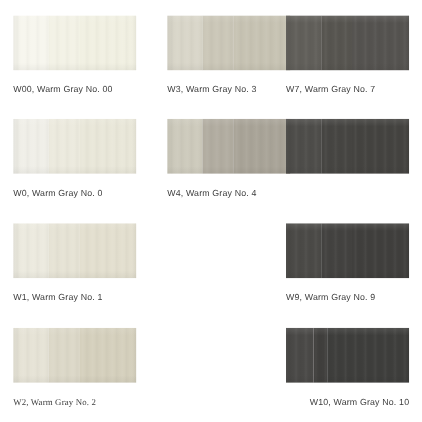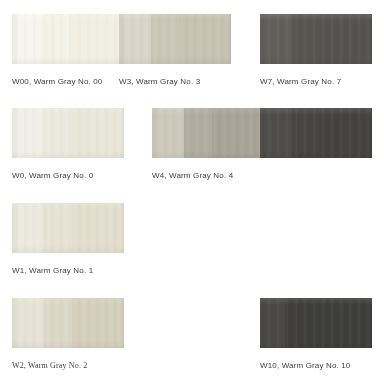"W3, Warm Gray No. 3" div.cell { left: 119px -> 152px }
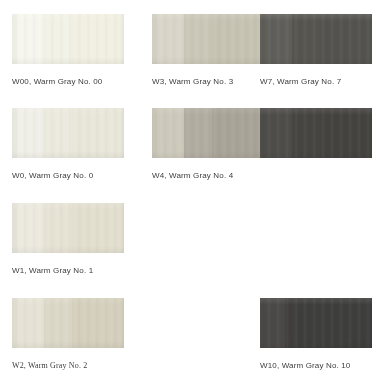"W9, Warm Gray No. 9" div.cell { html: none -> <div> <div> <div></div> <div></div> <div></div> <div></div> <div></div> </div> <div>W9, Warm Gray No. 9</div> </div> }
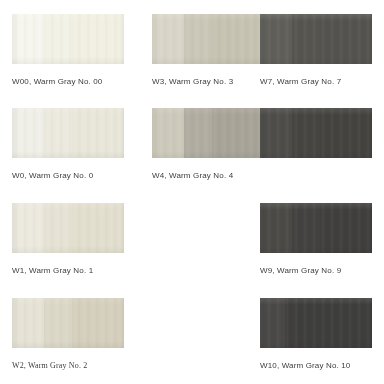"W10, Warm Gray No. 10" div.cell { text-align: none -> right }
